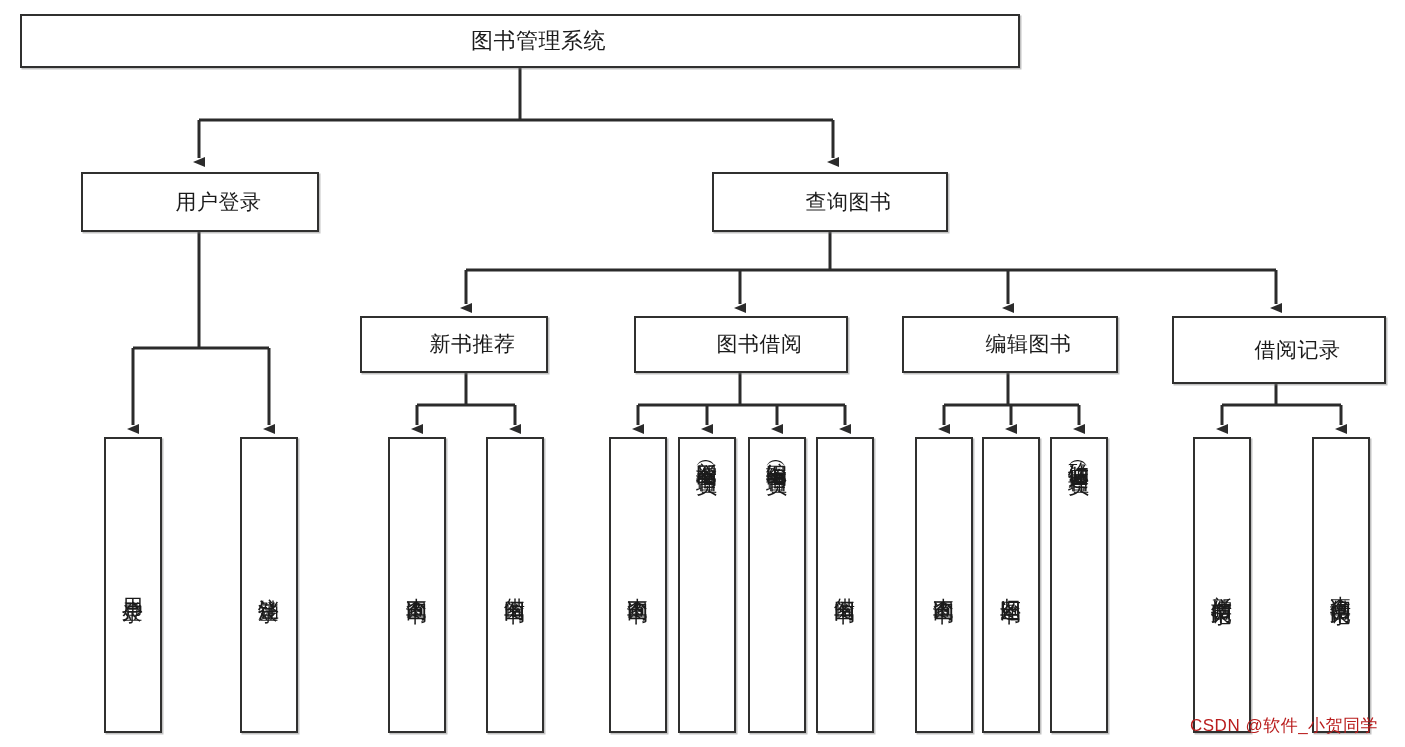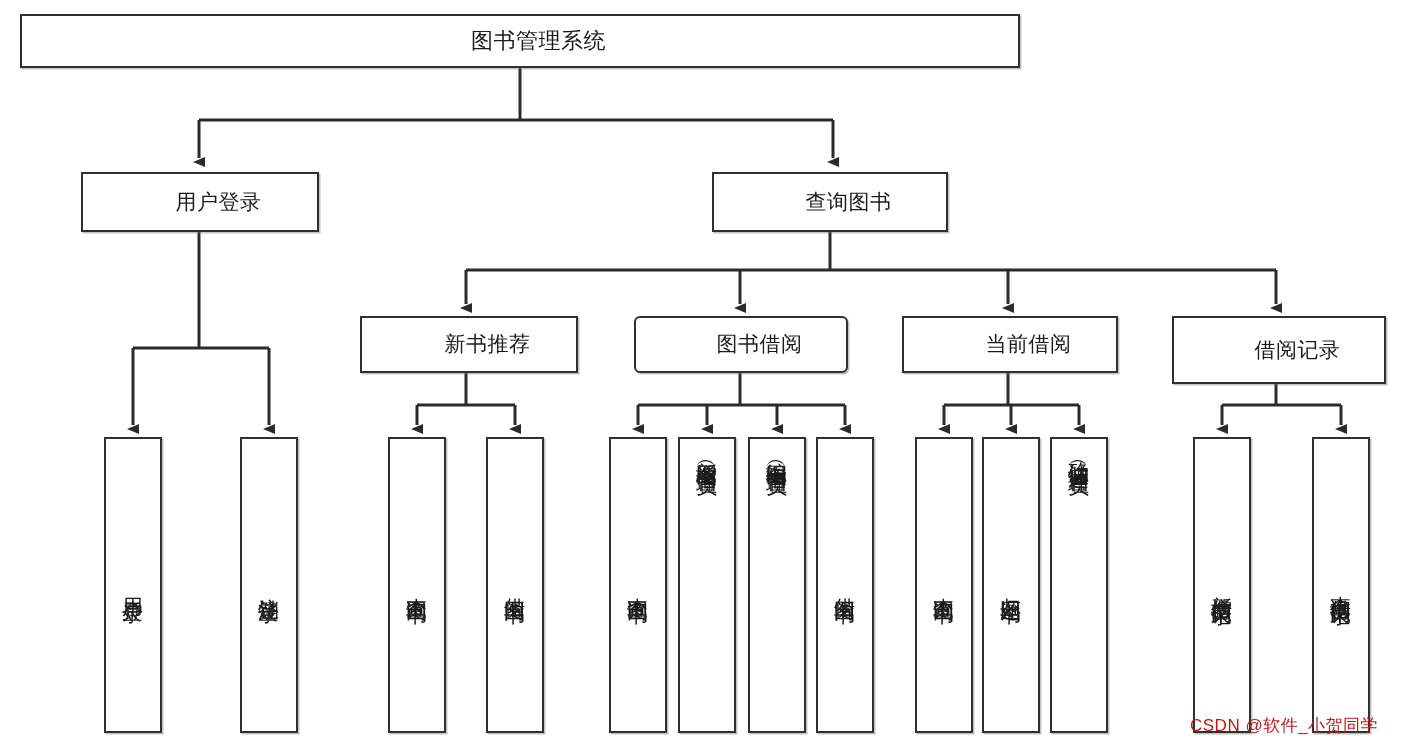"新书推荐" div.node { width: 218px -> 188px }
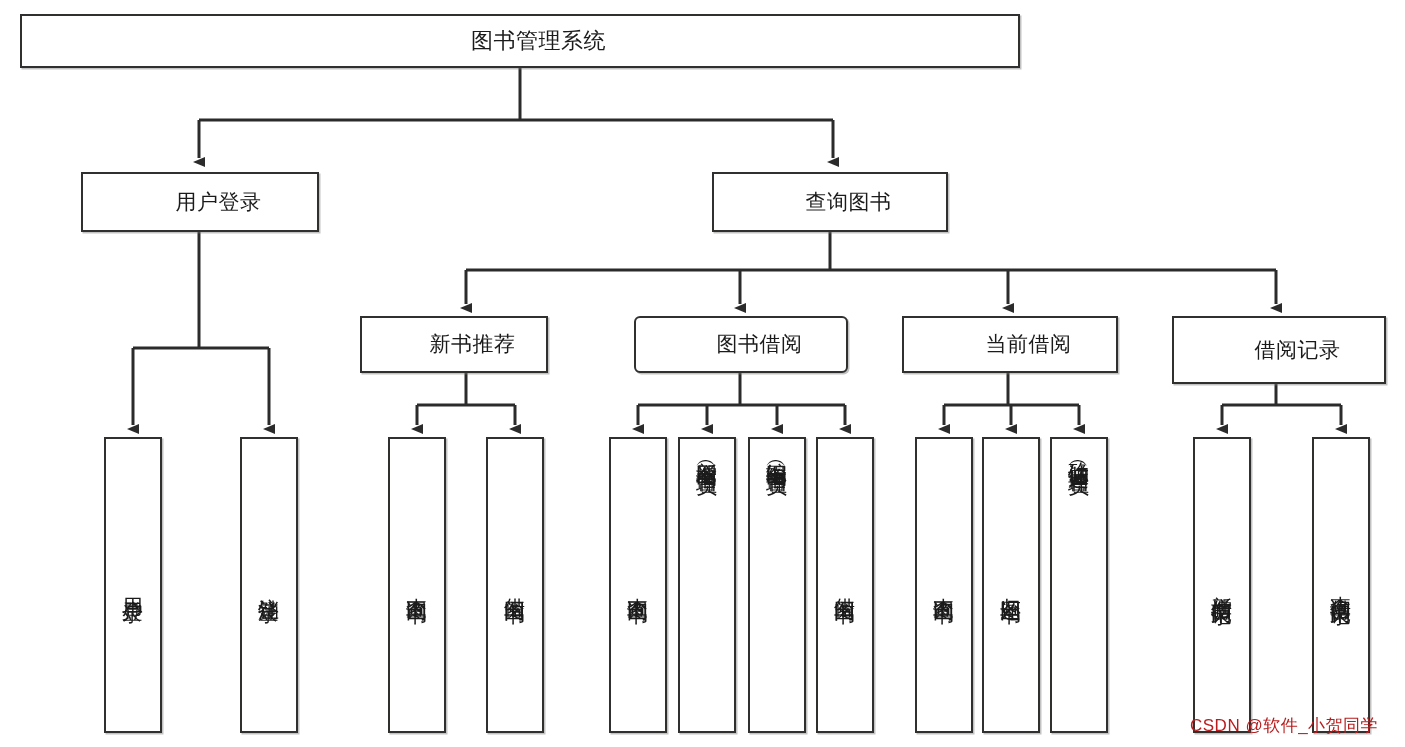"图书借阅" div.node { border-radius: 6px -> none }
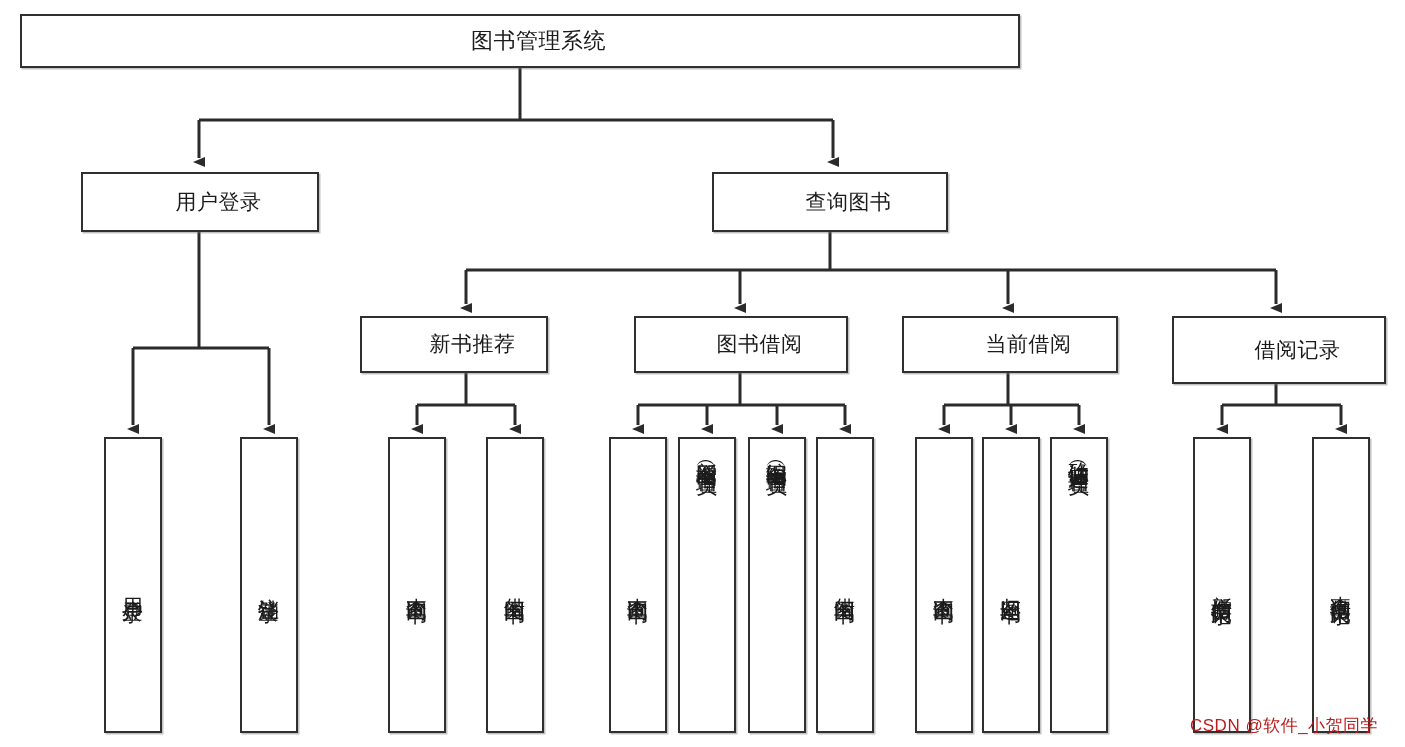"当前借阅" span { text: 当前借阅 -> 编辑图书 }
